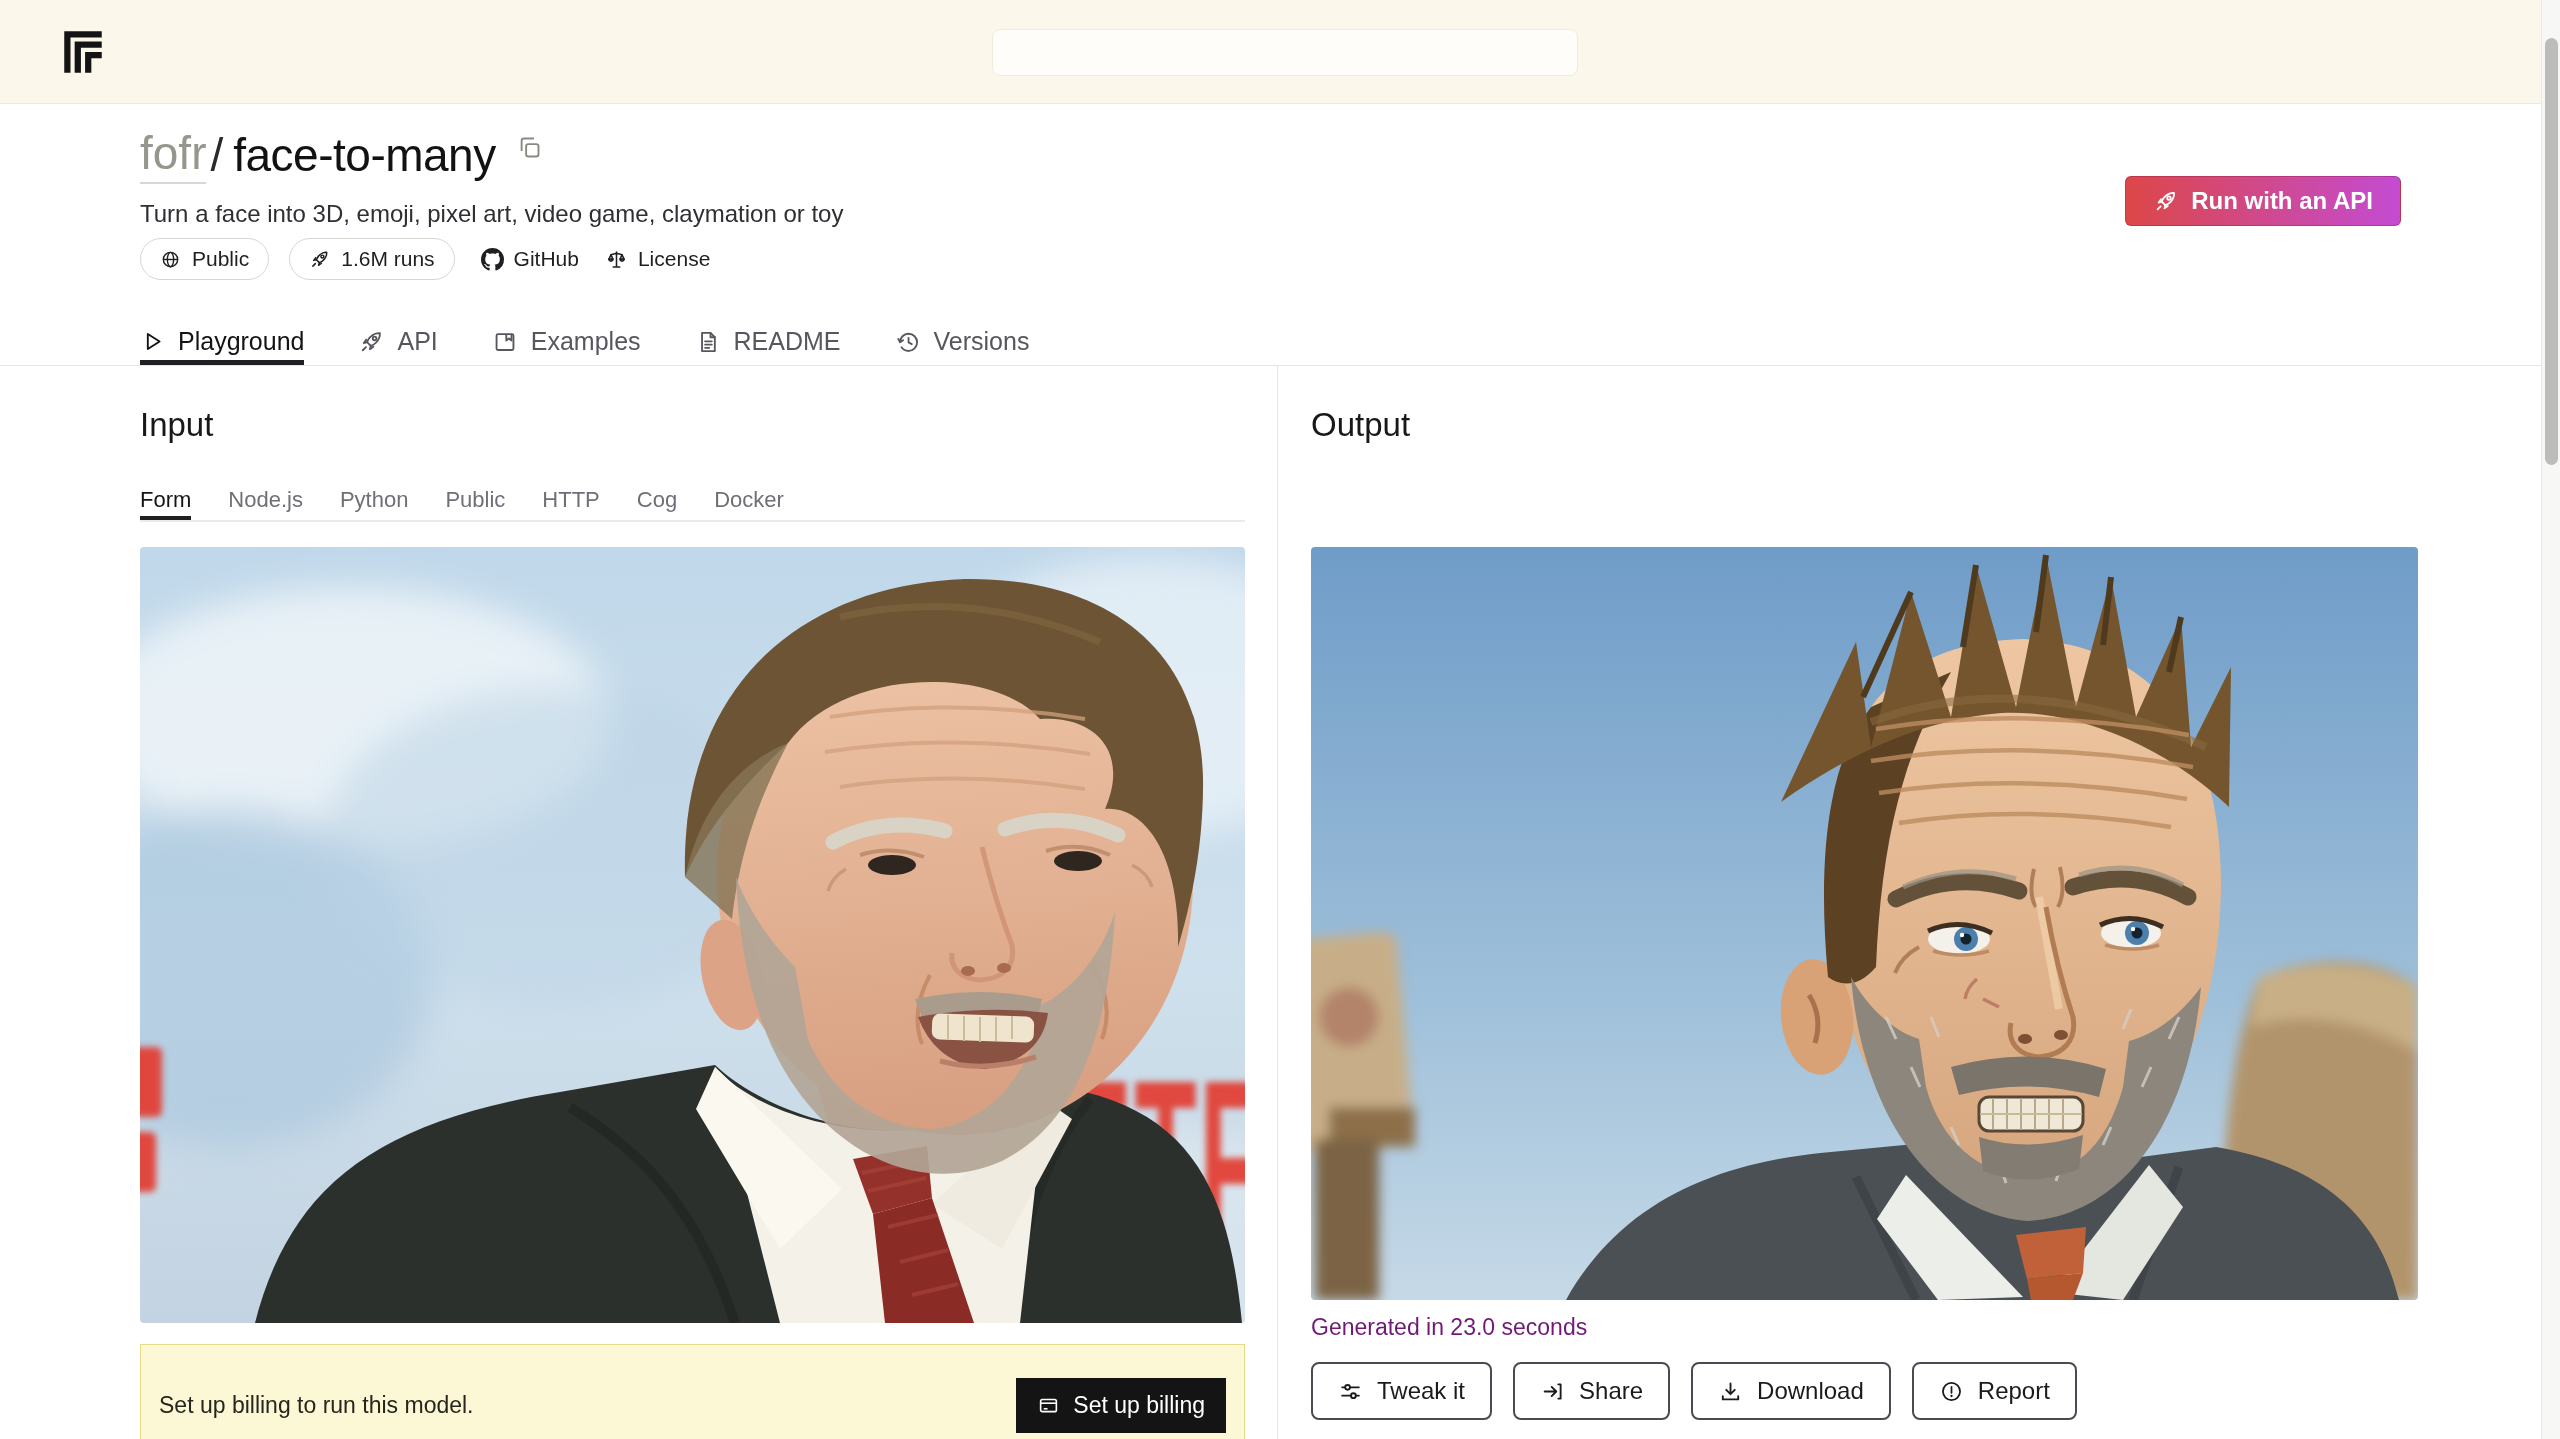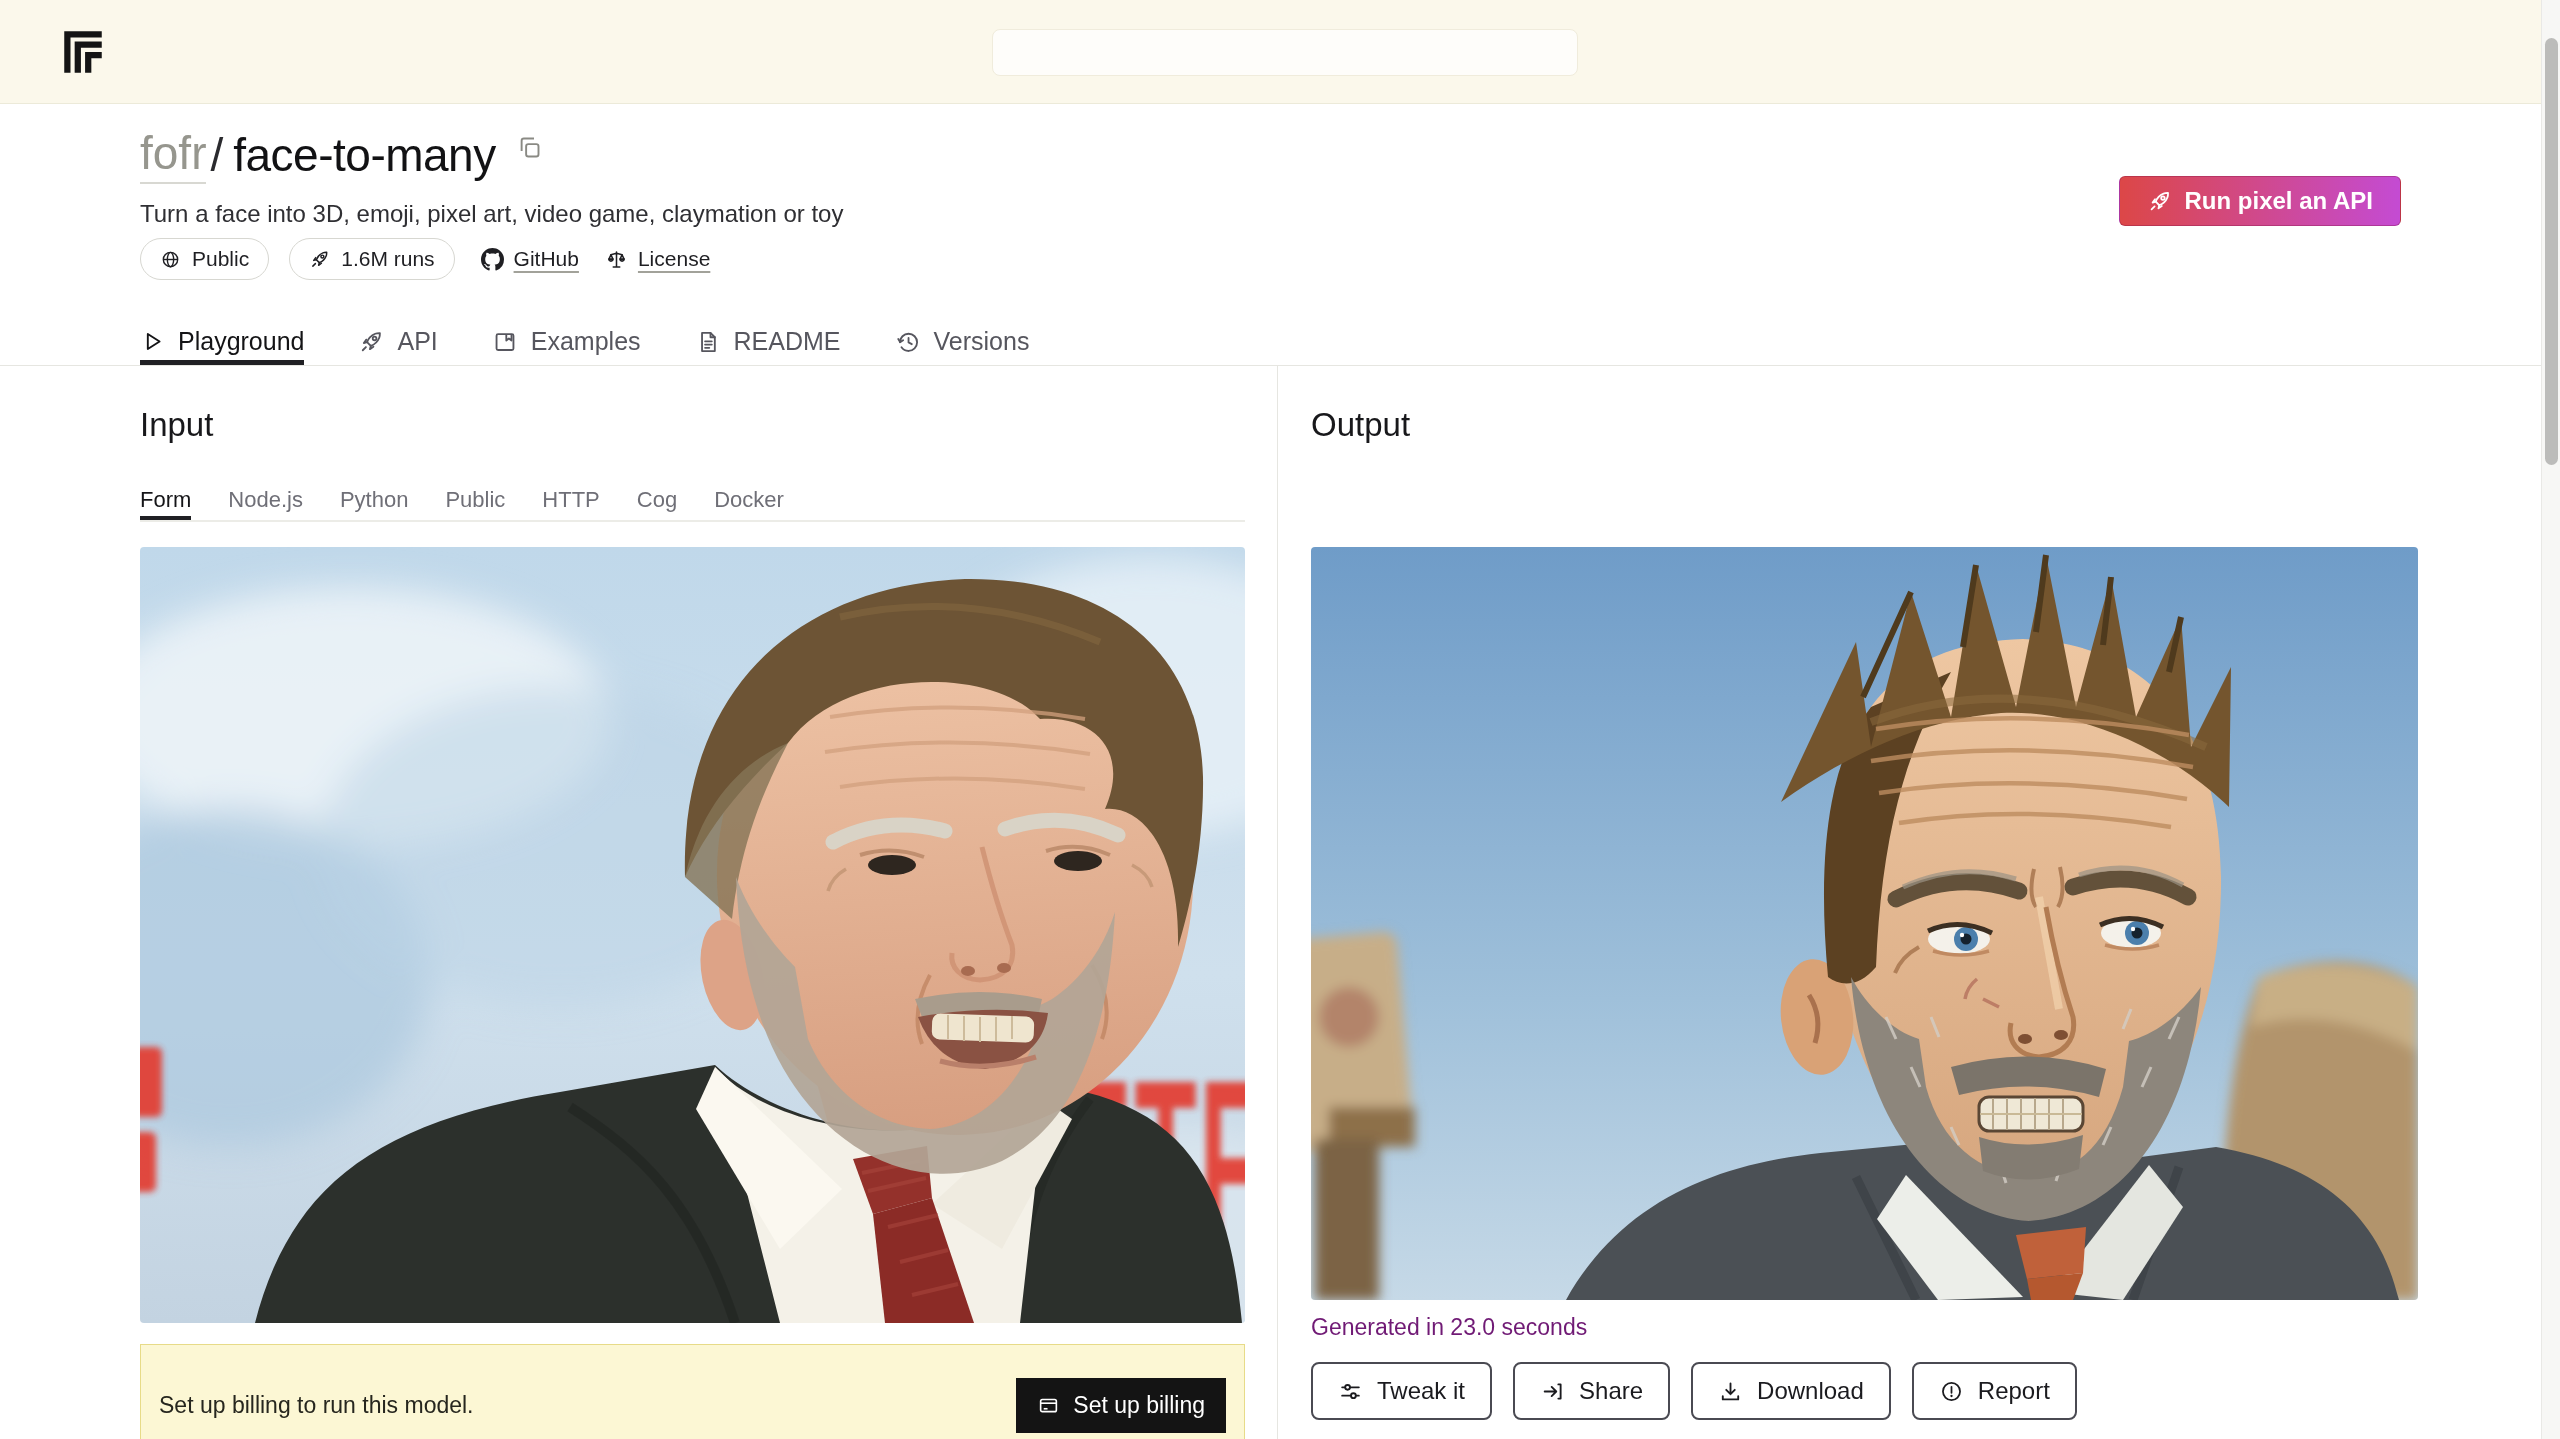"Run pixel an API" span { text: pixel -> with }
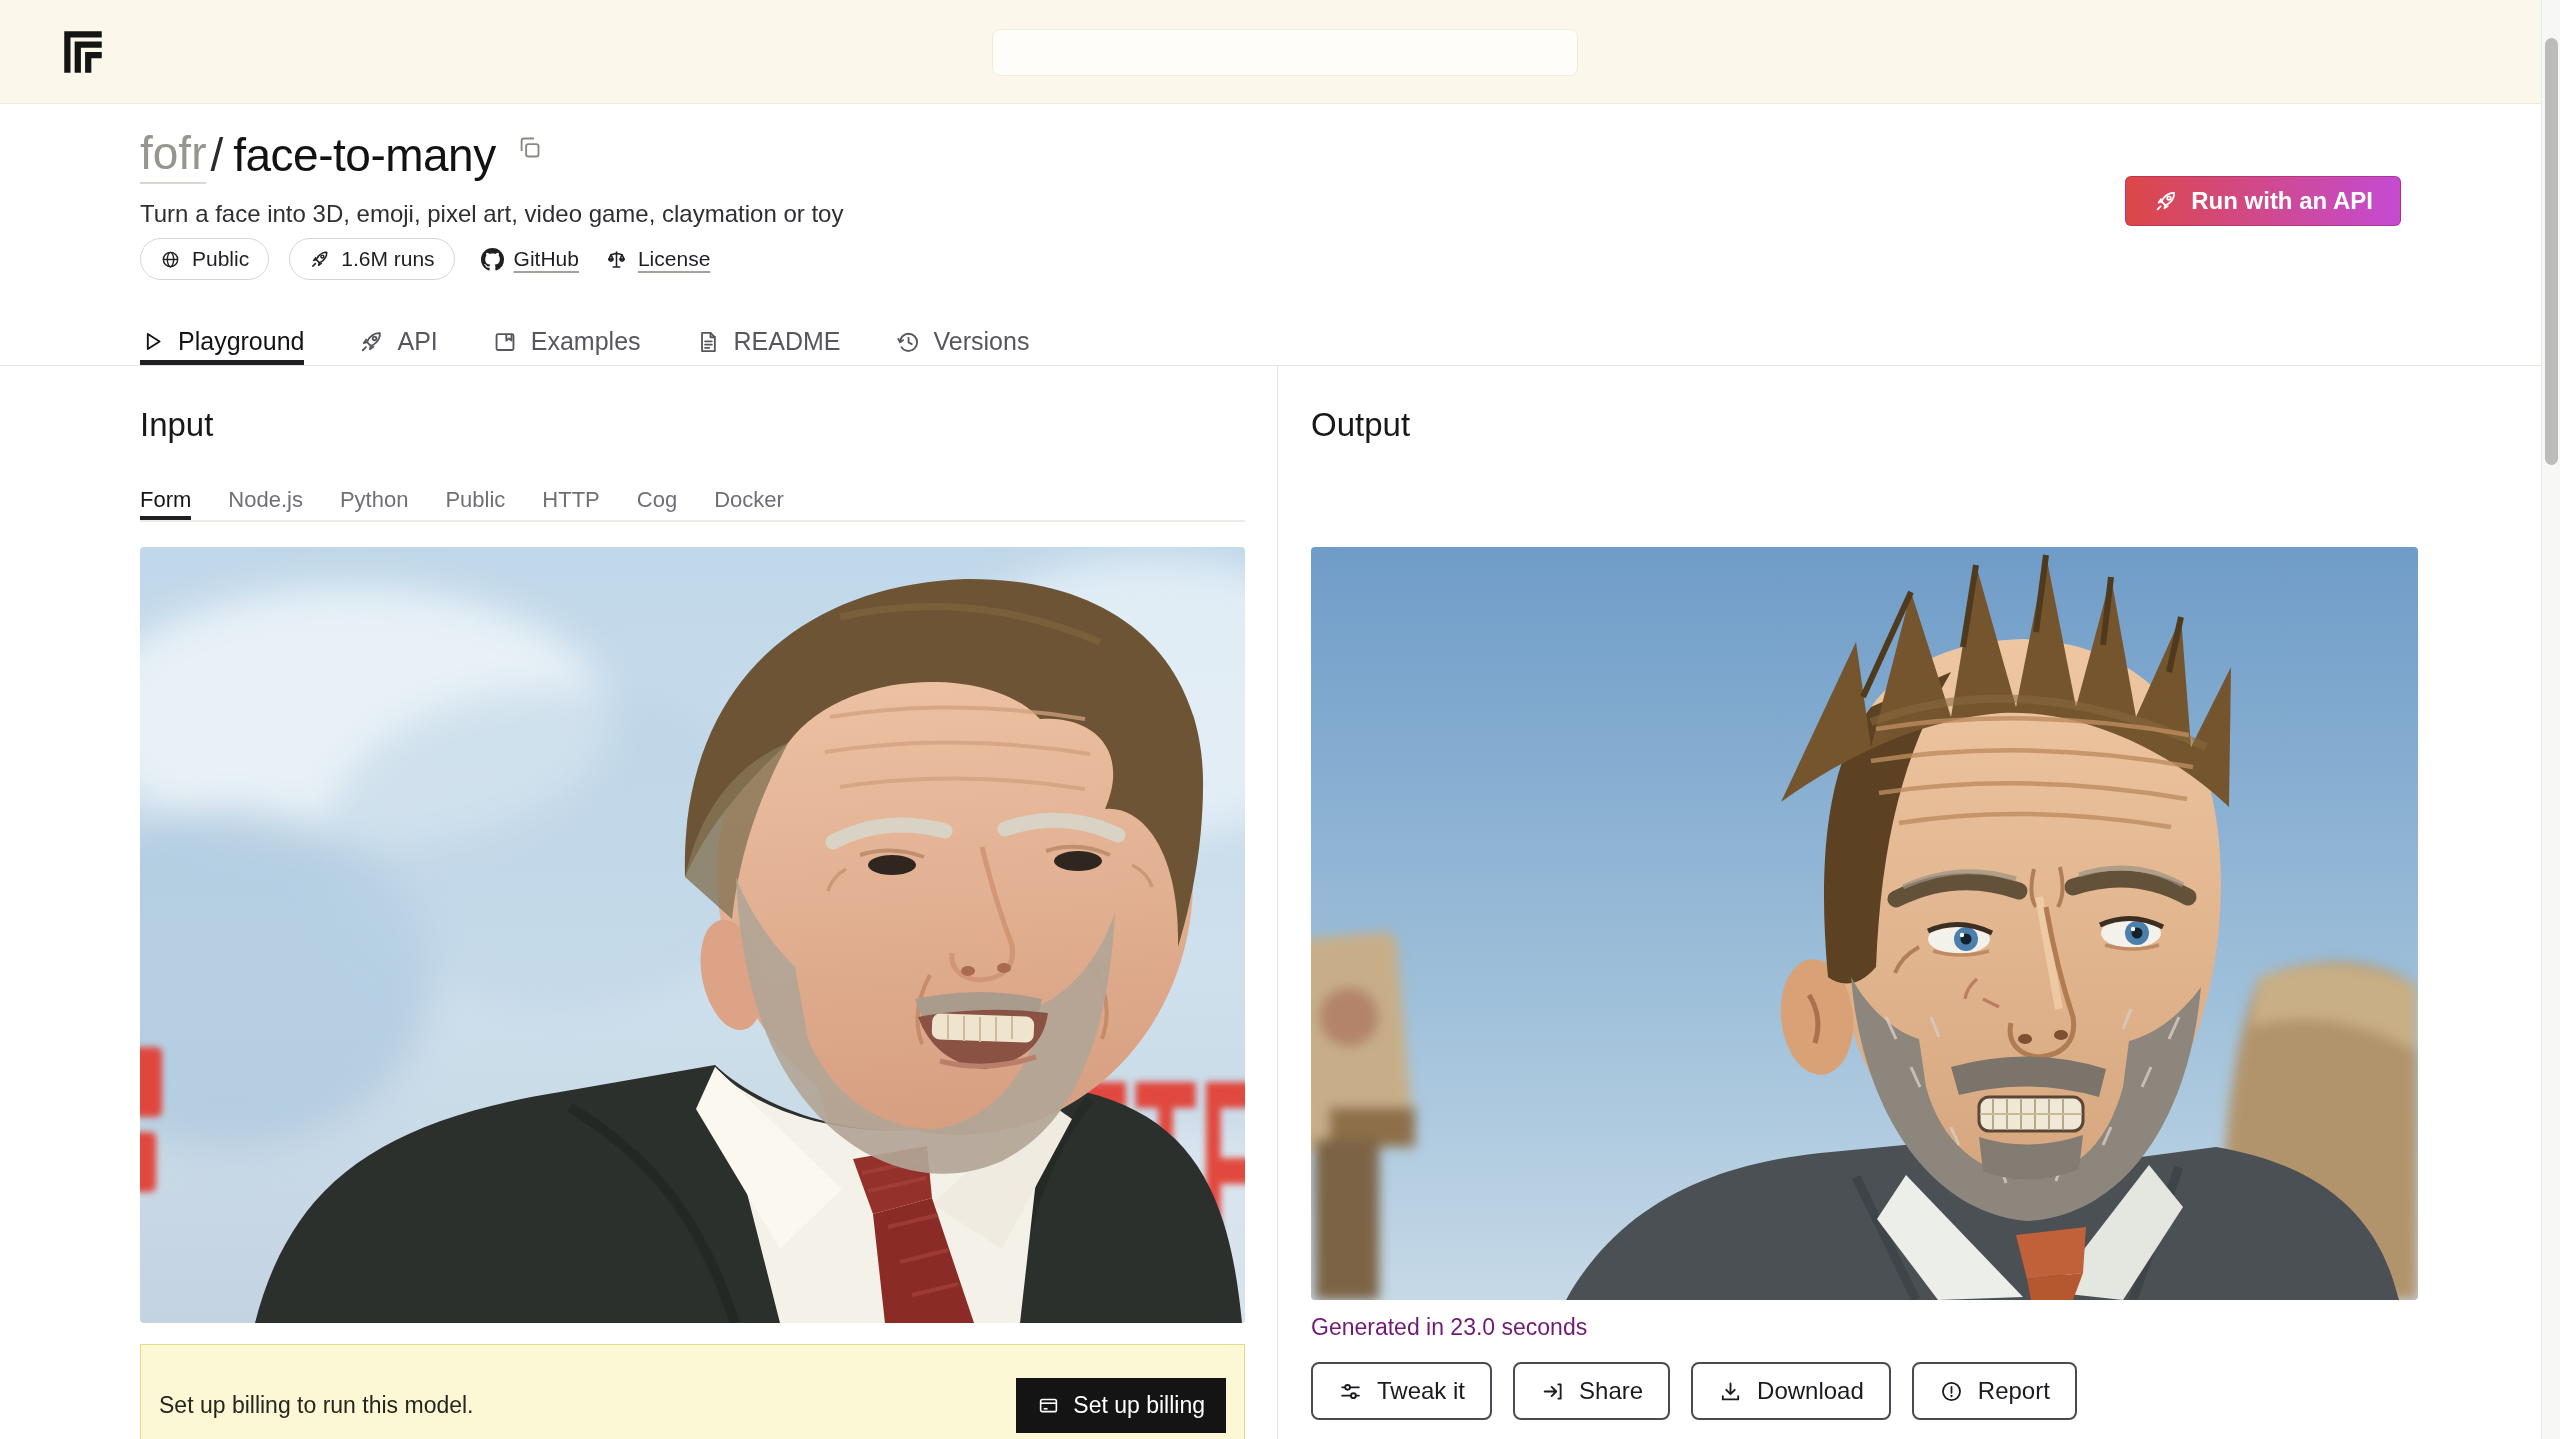"GitHub" .meta-link .lbl { text-decoration: underline -> none }
